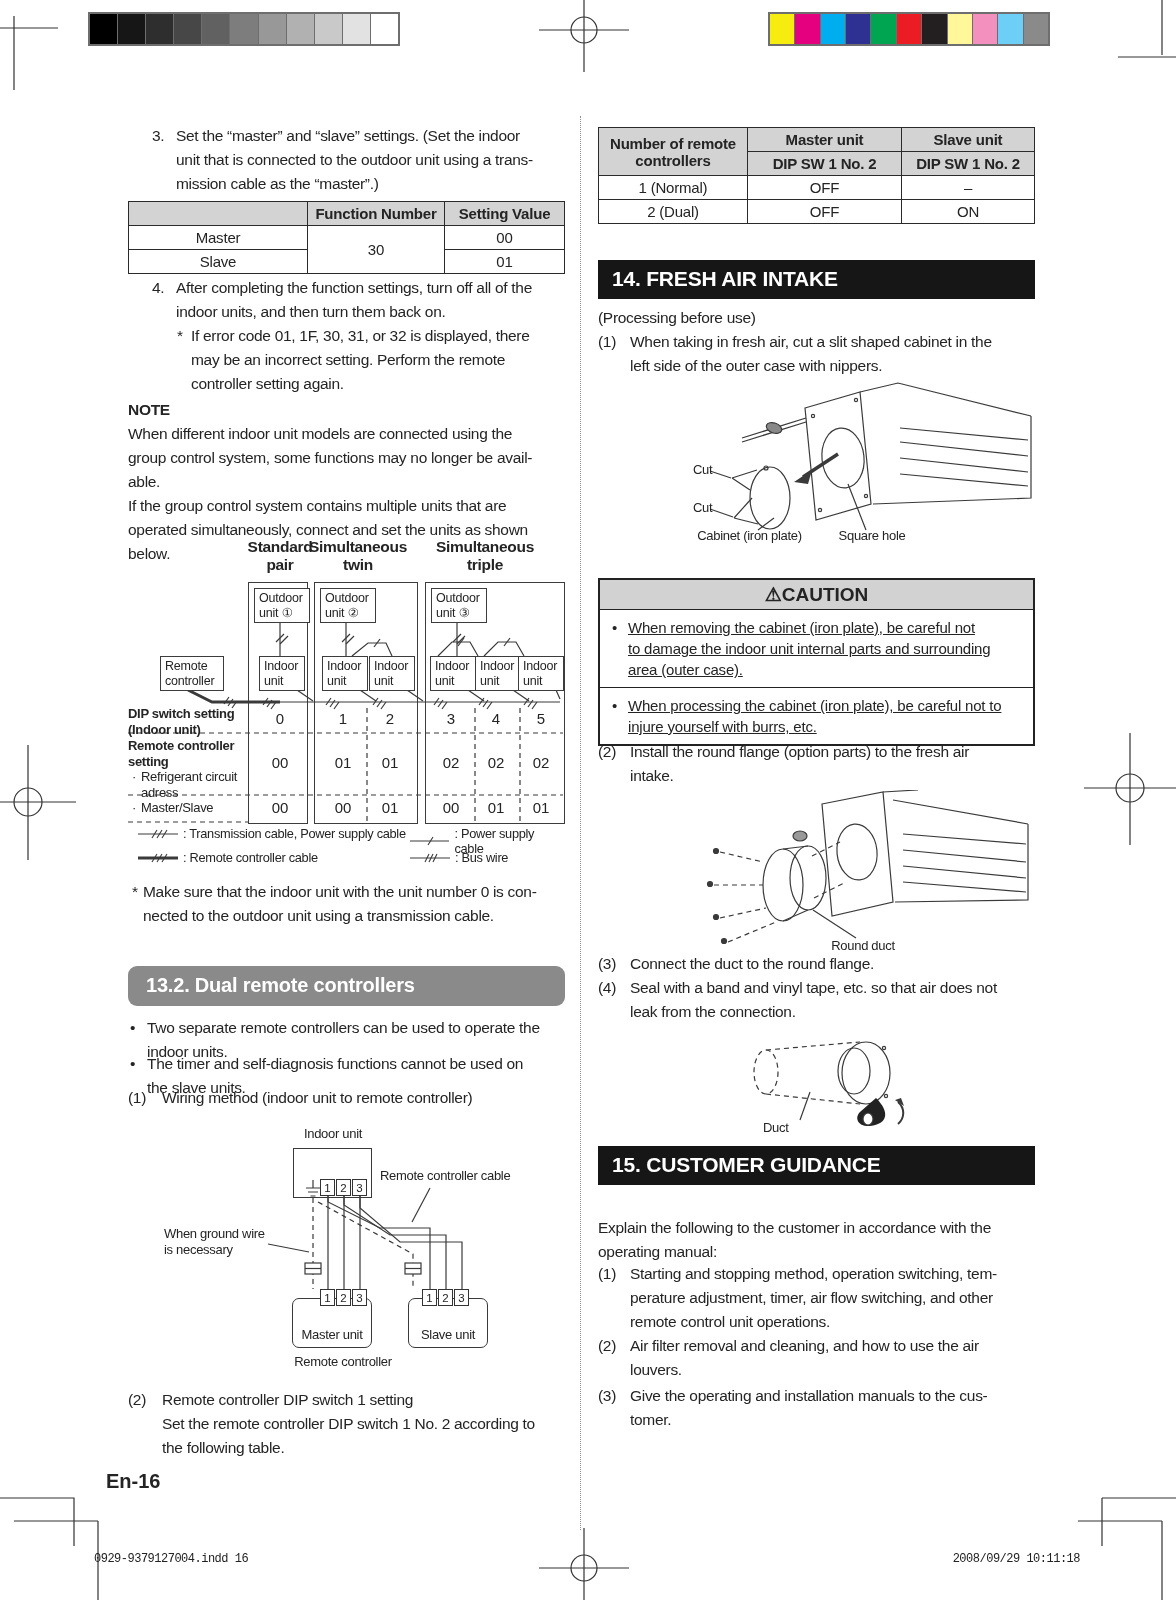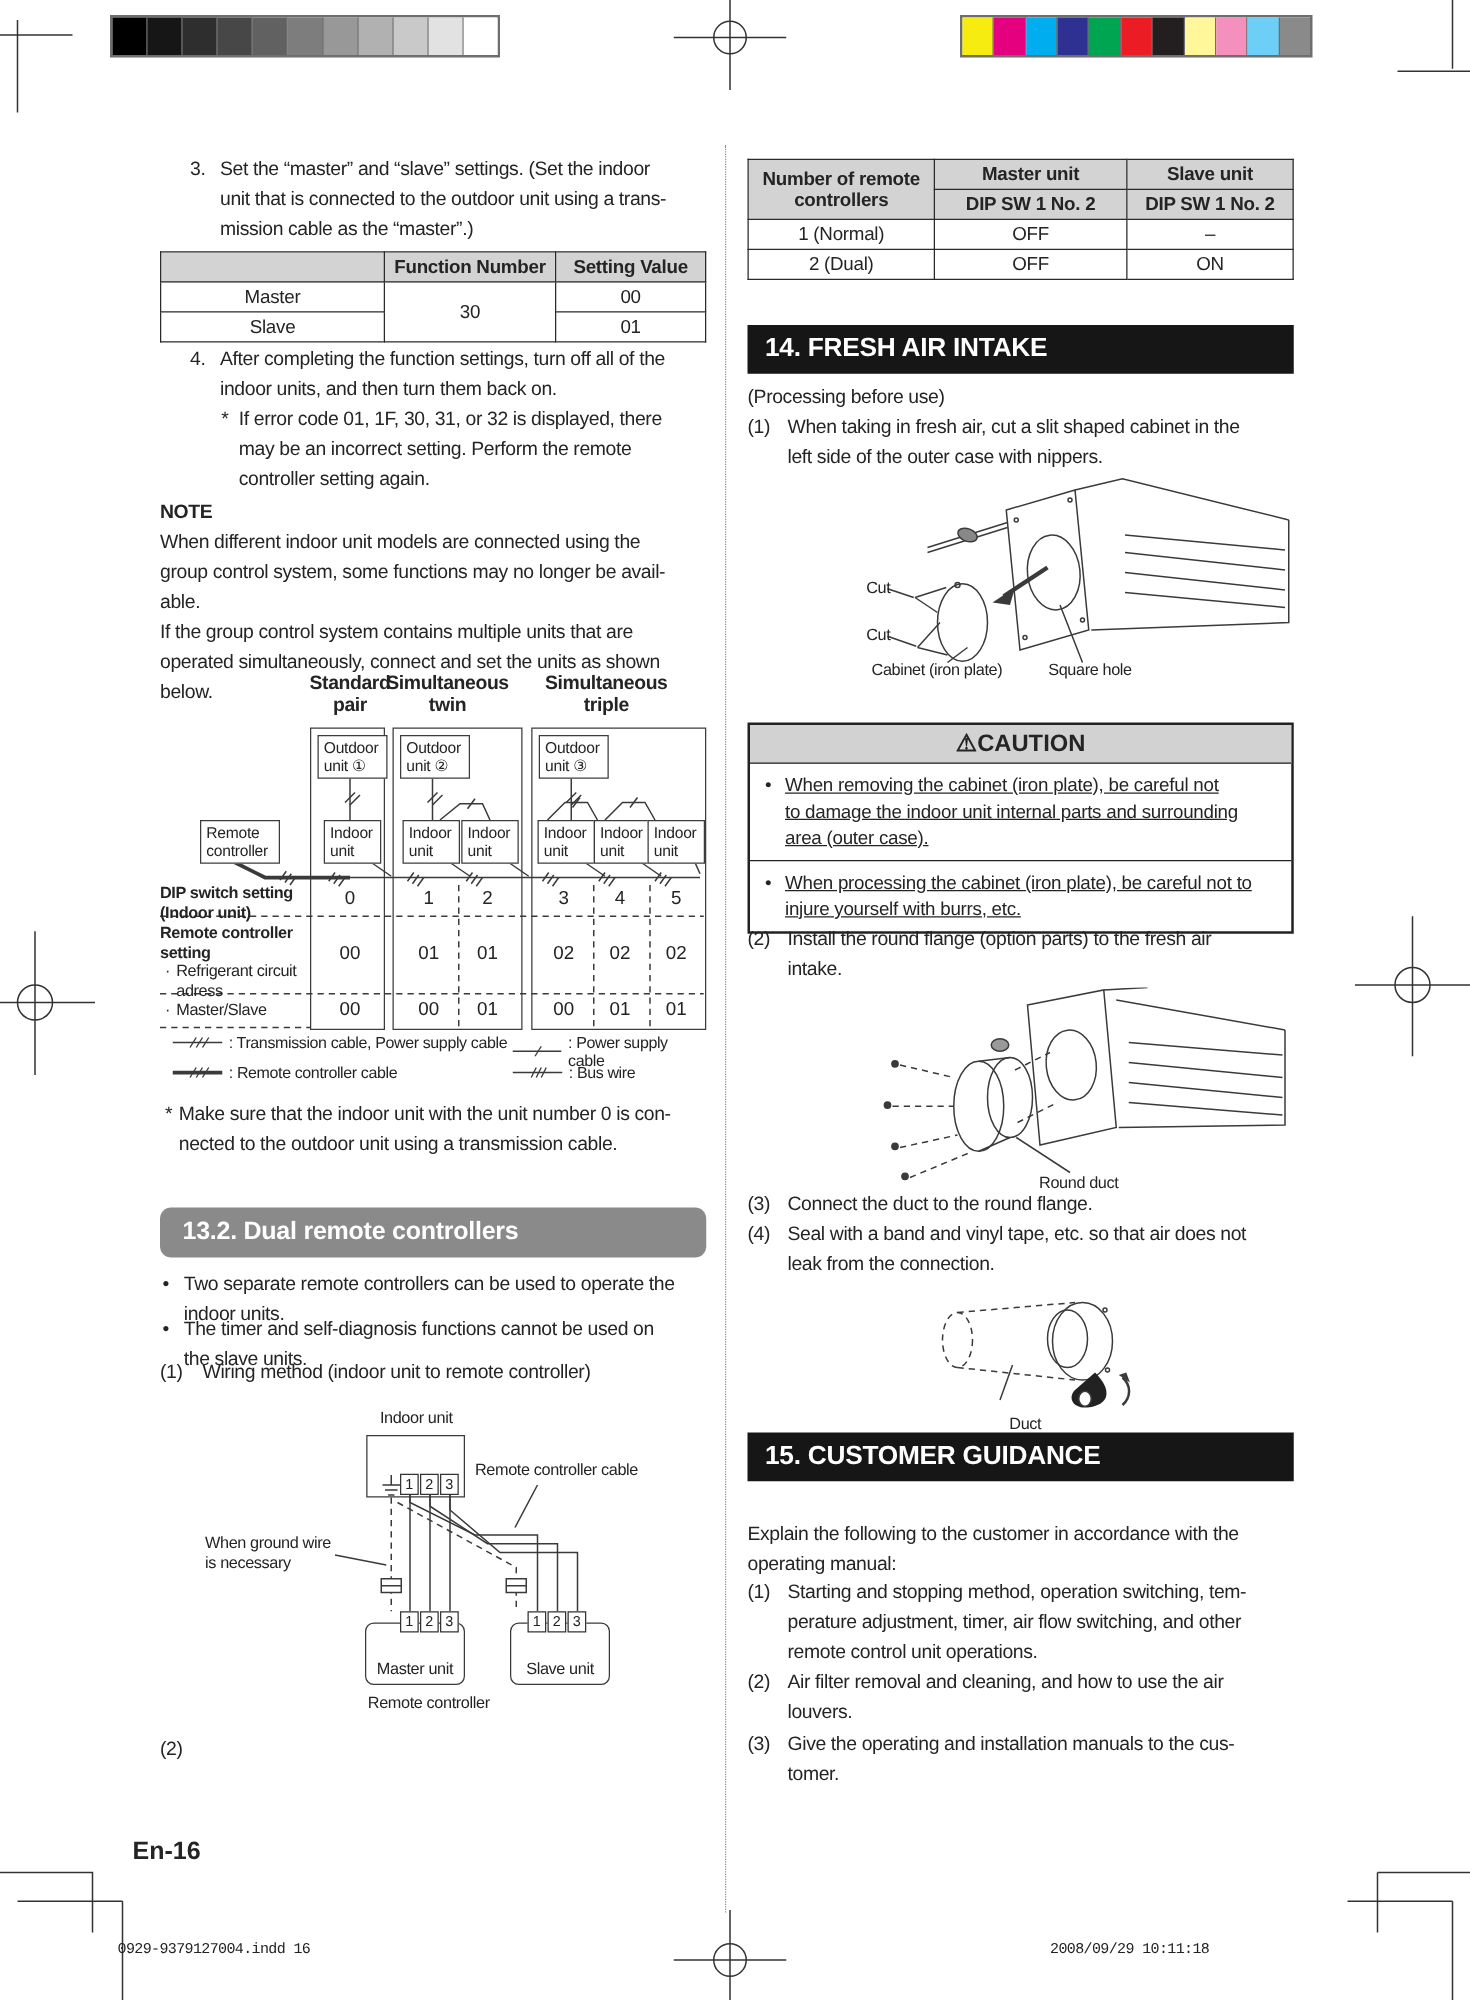"Duct" div.dlab { text-align: right -> left; top: 105px -> 94px }
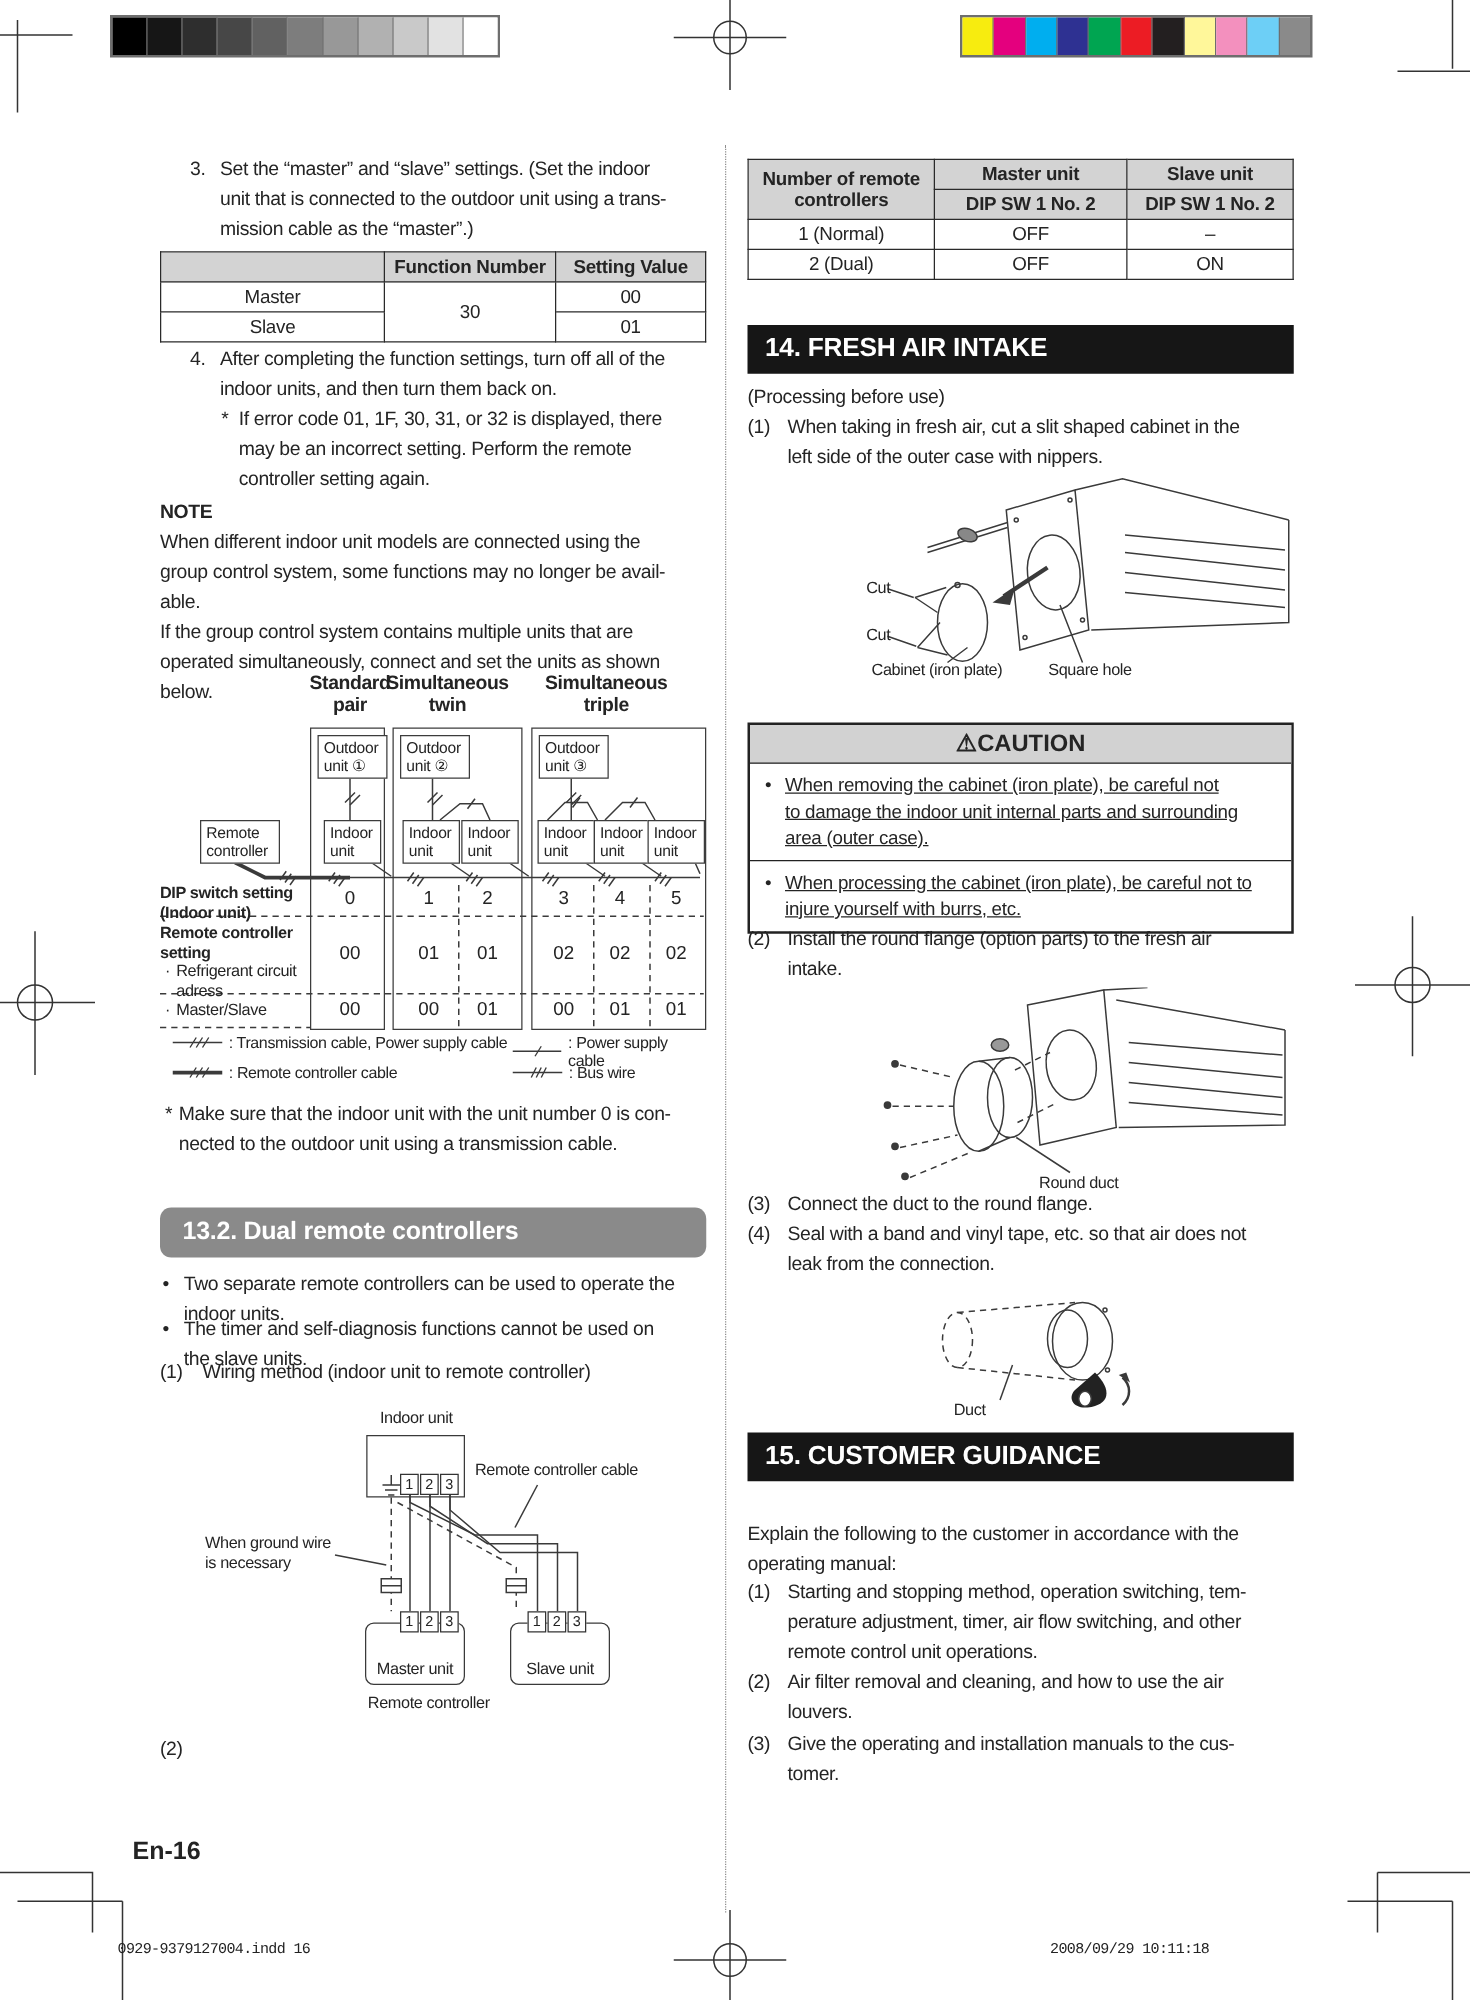"Remote controller DIP switch 1" span.b { html: none -> <span>Remote controller DIP switch 1 setting Set the remote controller DIP switch 1 No. 2 according to the following table.</span> }
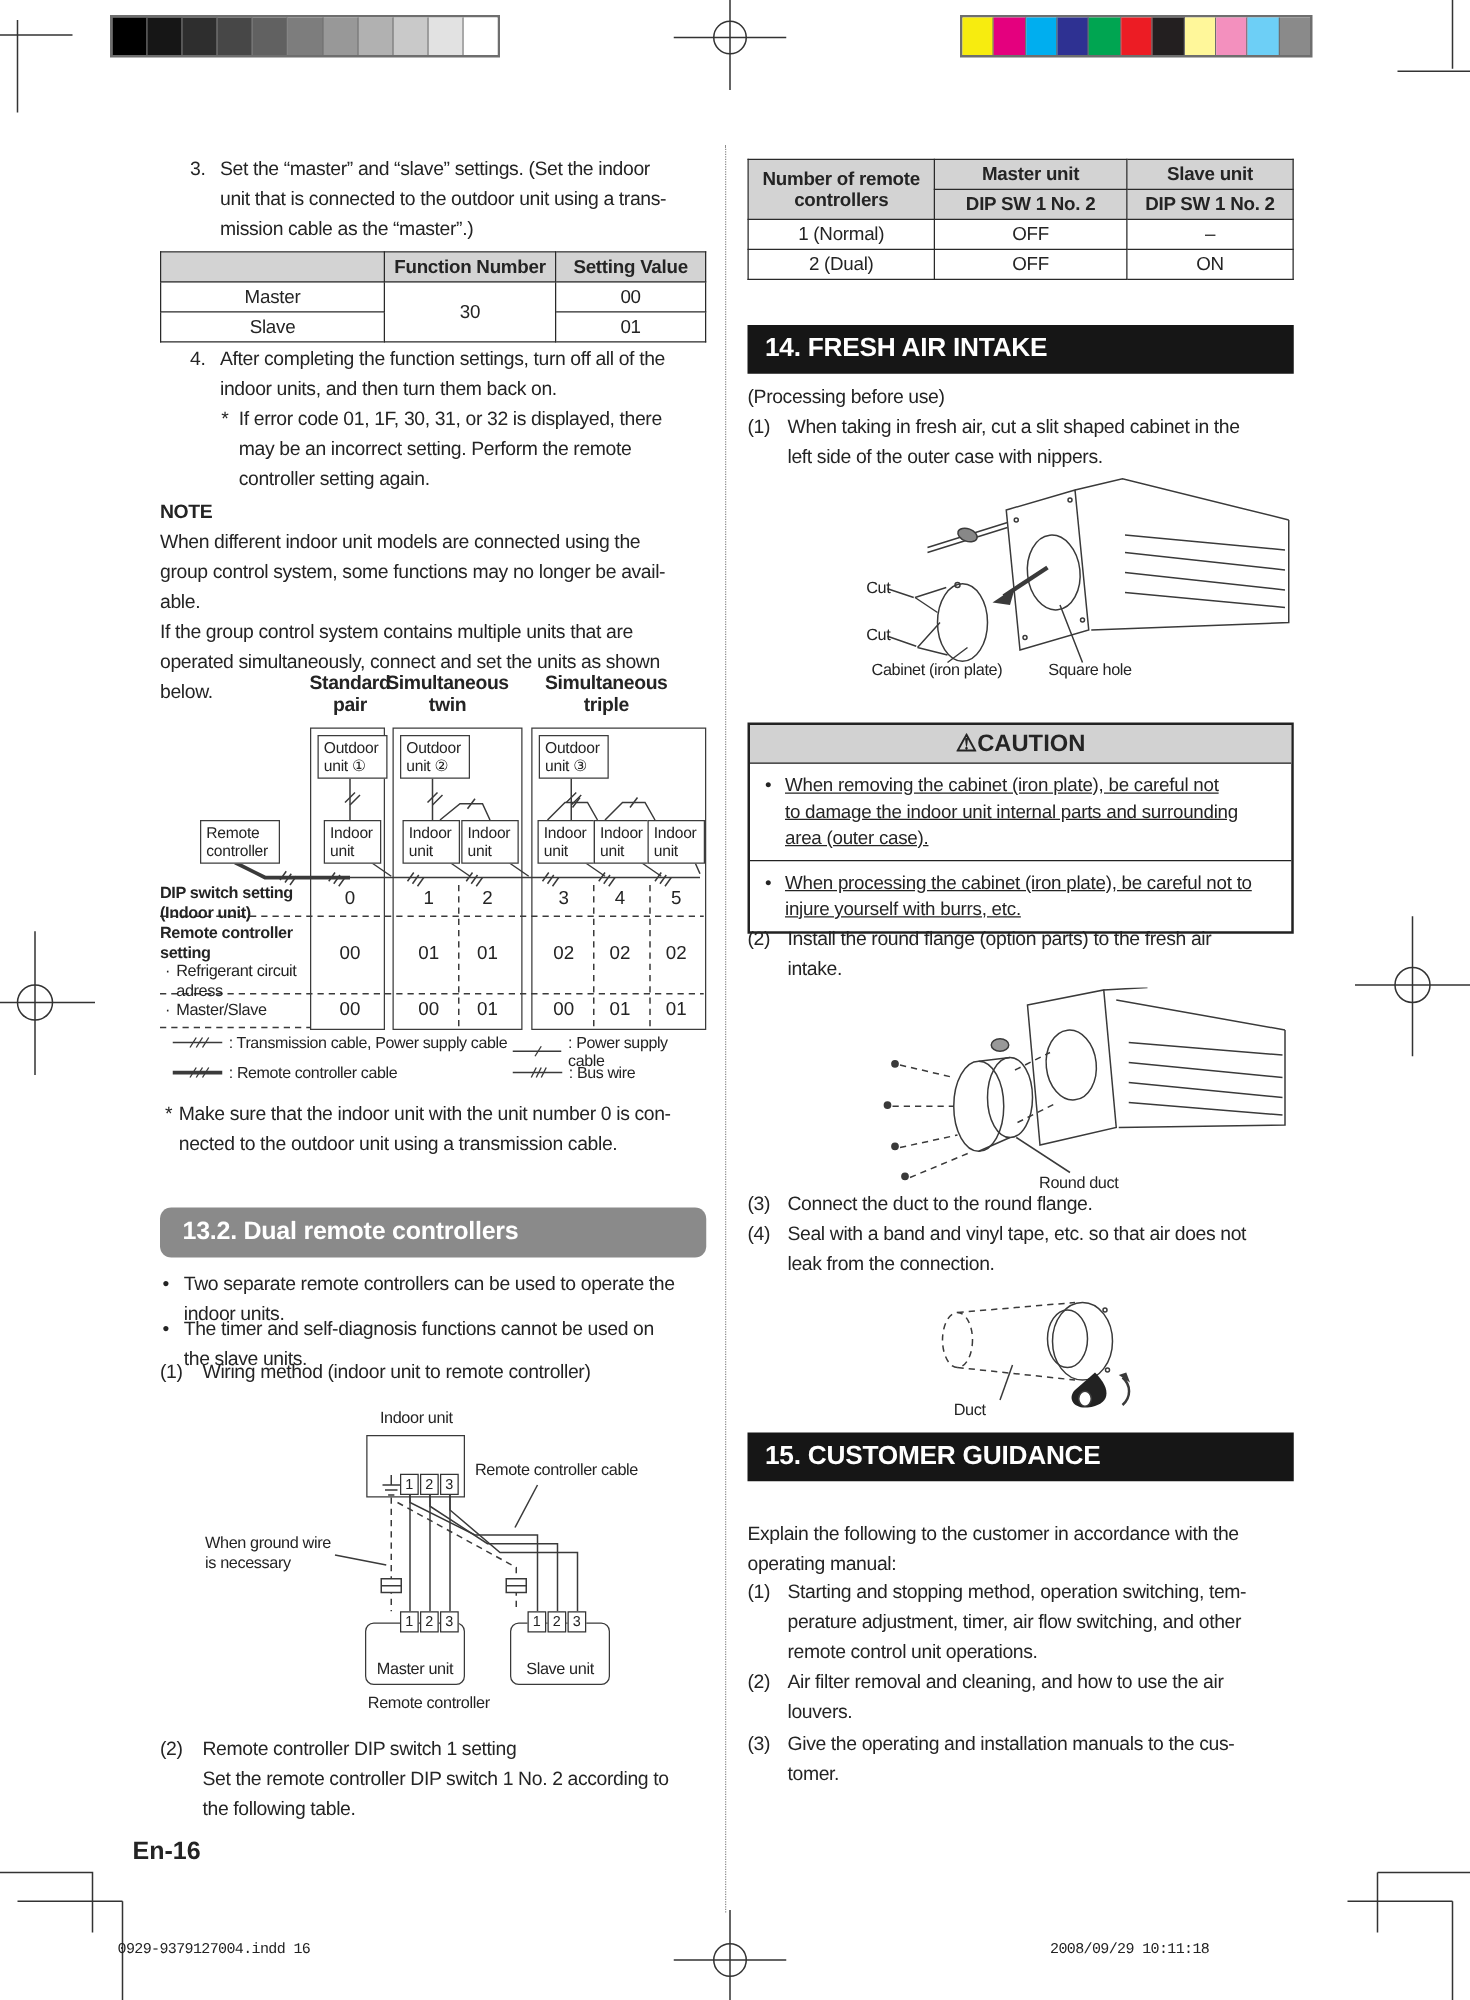"2008/09/29 10:11:18" div.footer-small { text-align: none -> right }
